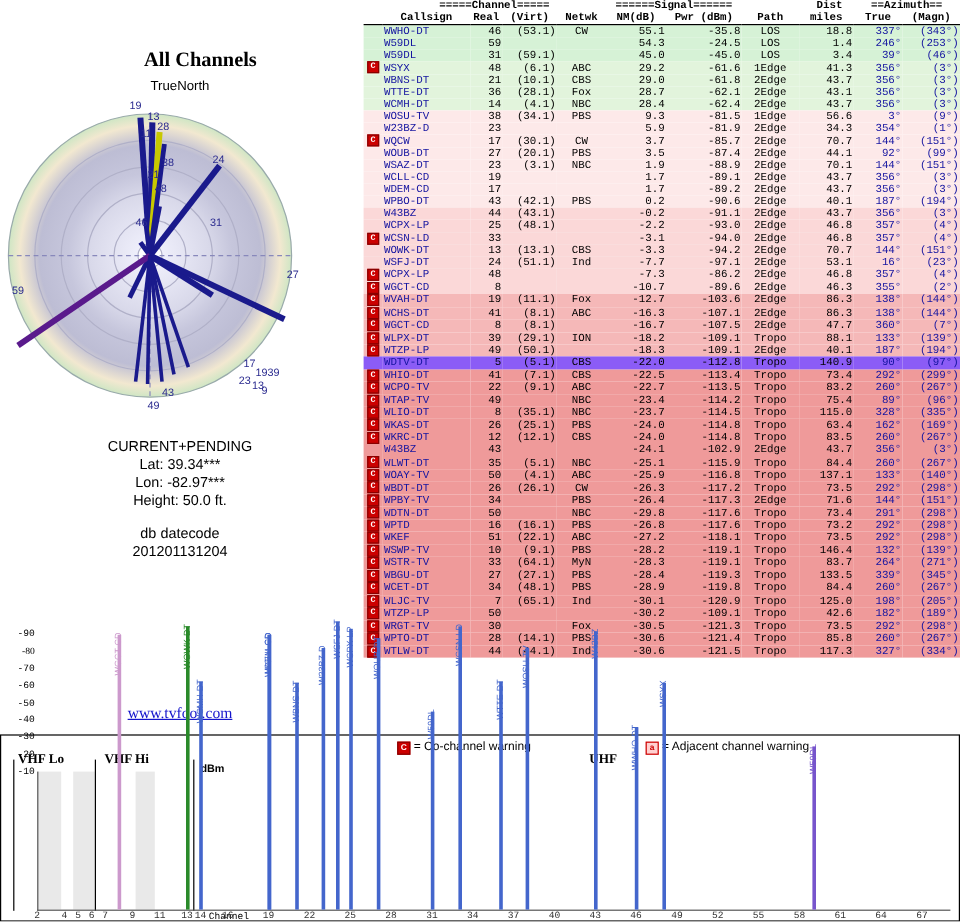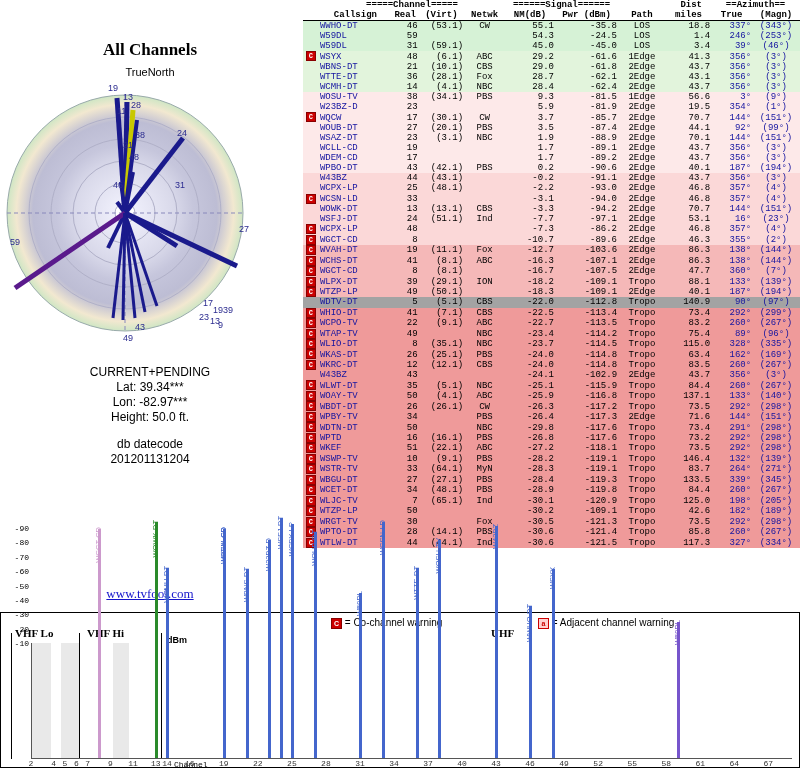"(343°)" .c-mag { text-align: center -> right }
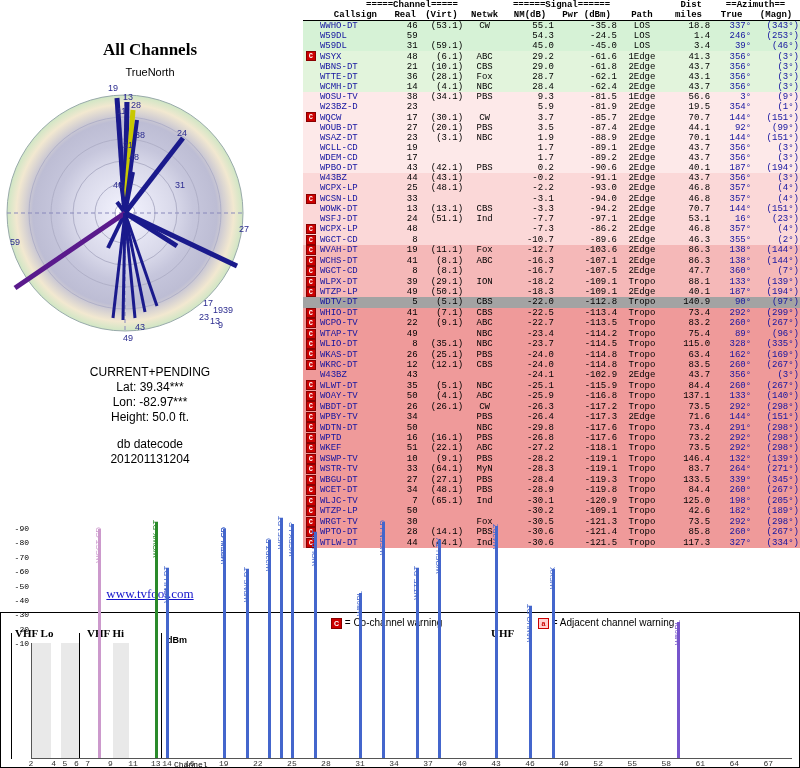"All Channels" #plot-title { padding-left: none -> 17px }
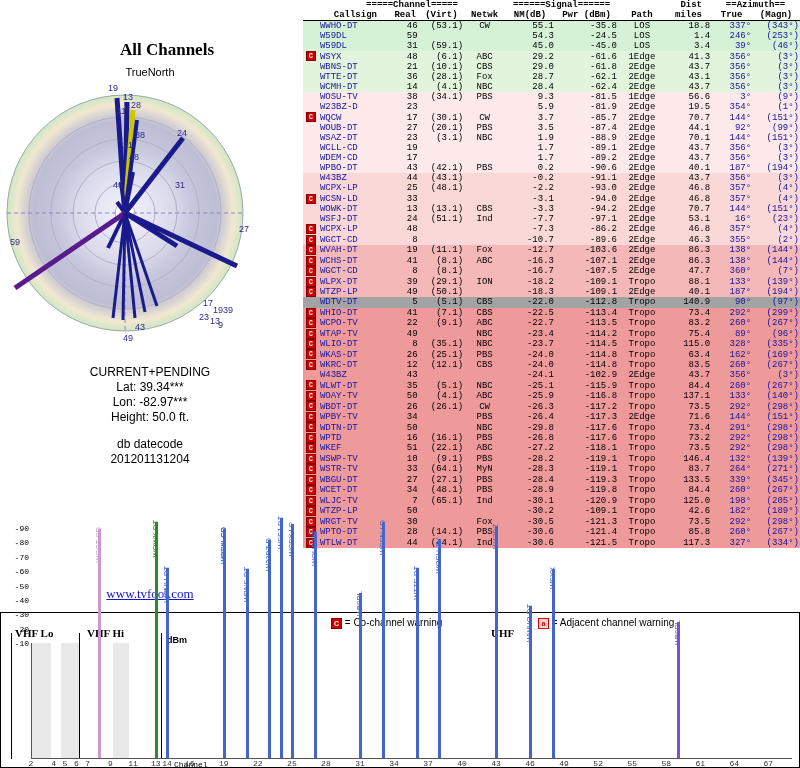"19.5" td.c-dist { text: 19.5 -> 34.3 }
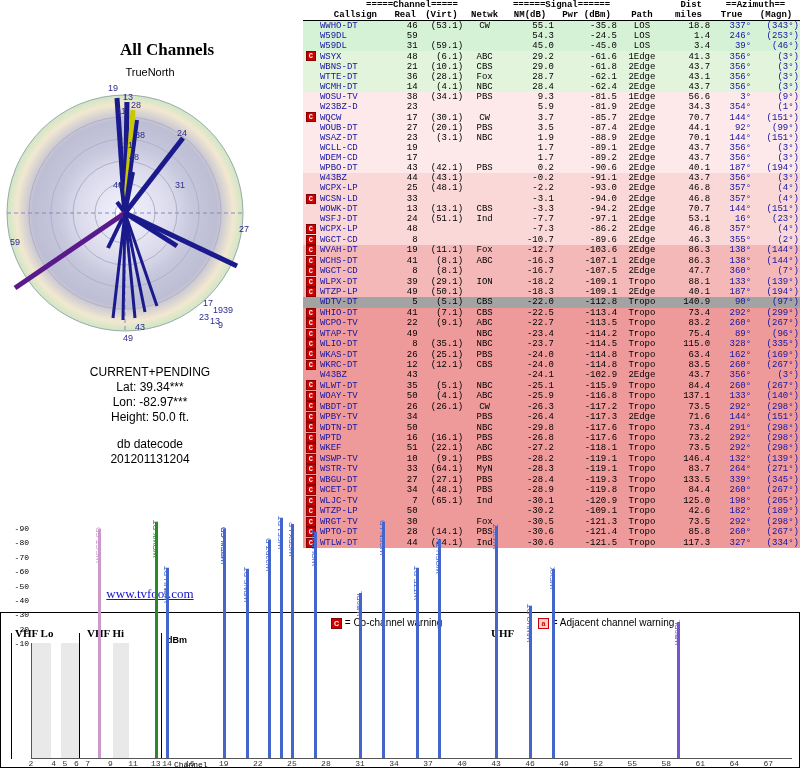"WDTV-DT" tr { background: #a3a3a3 -> #8b5cf6 }
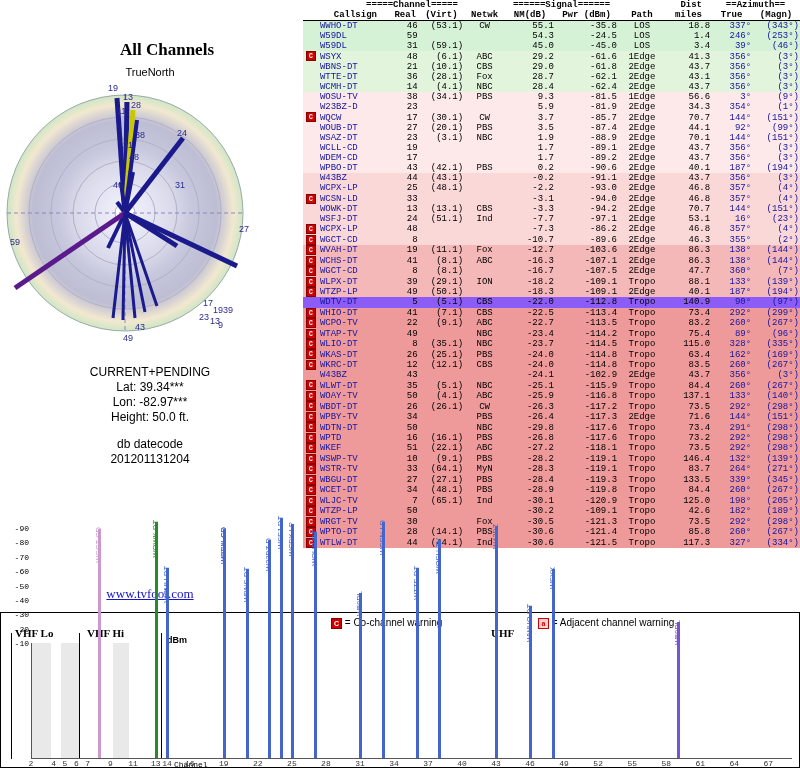"-80" span.ytick { font-family: none -> Liberation Serif, serif }
